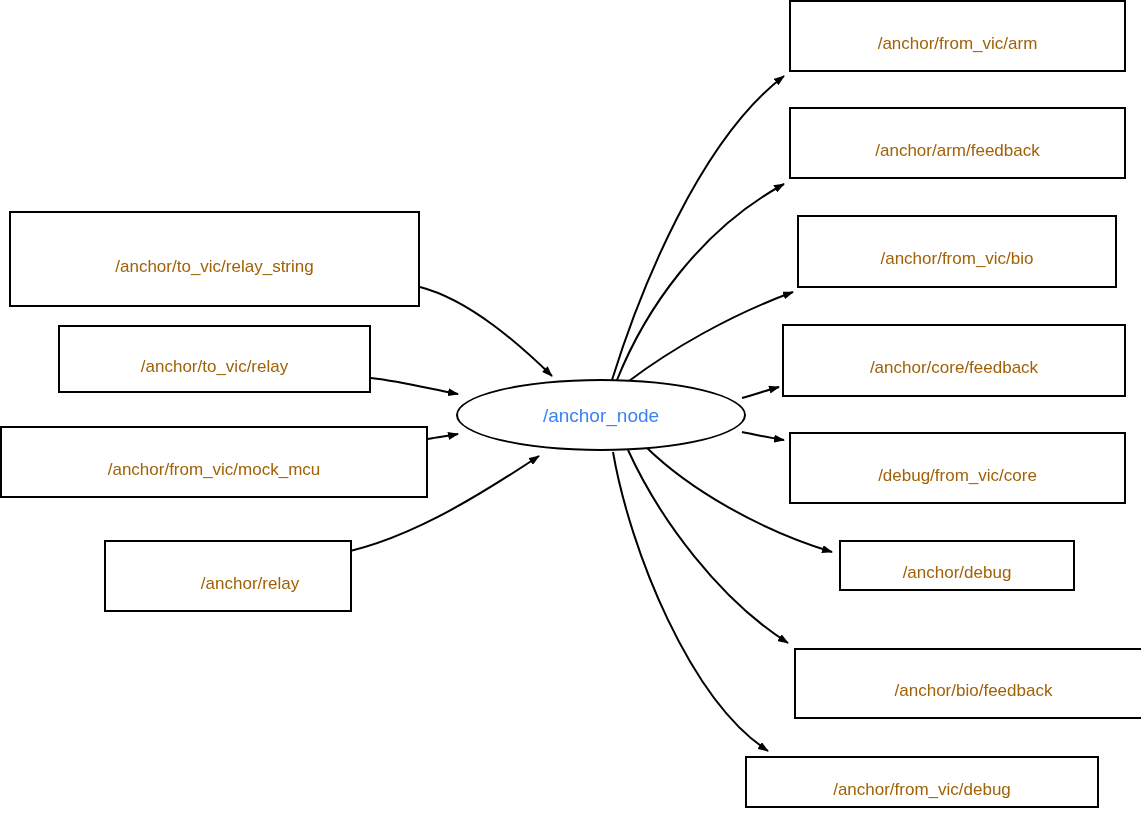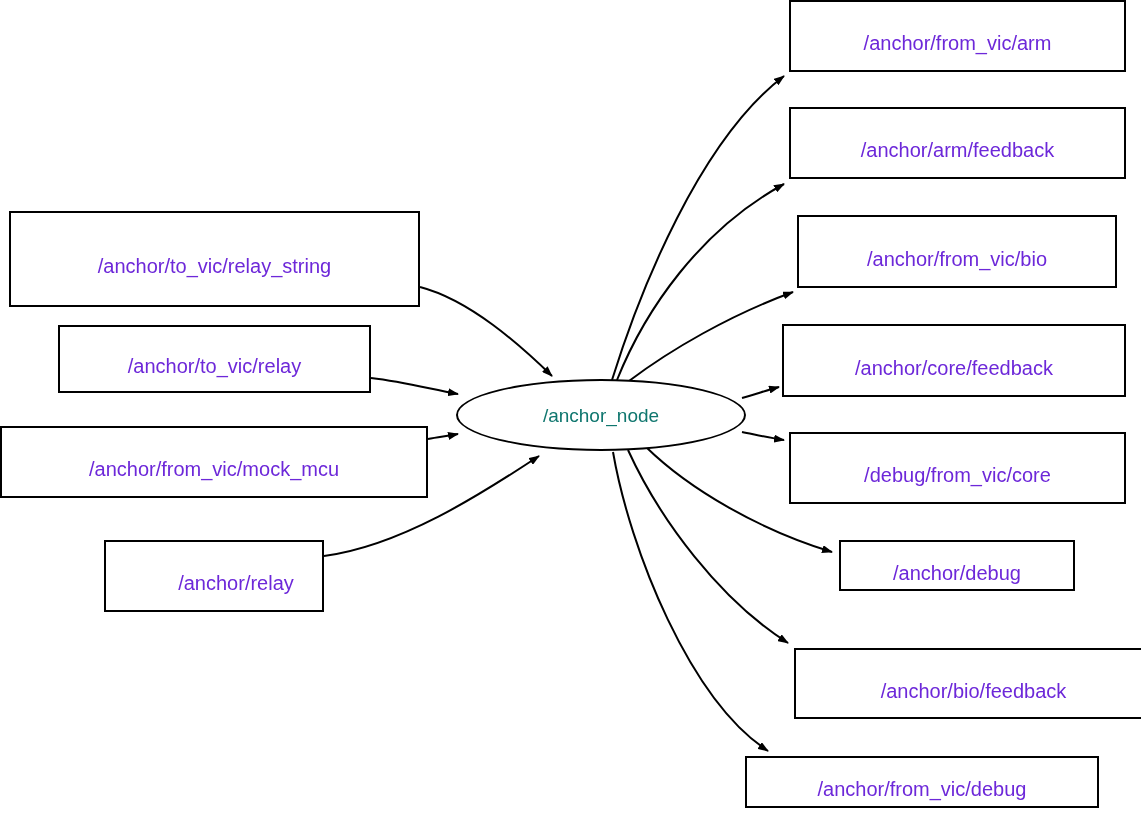"/anchor/from_vic/arm" .topic-node-label { color: #6d28d9 -> #a16207; font-size: 20px -> 17px }
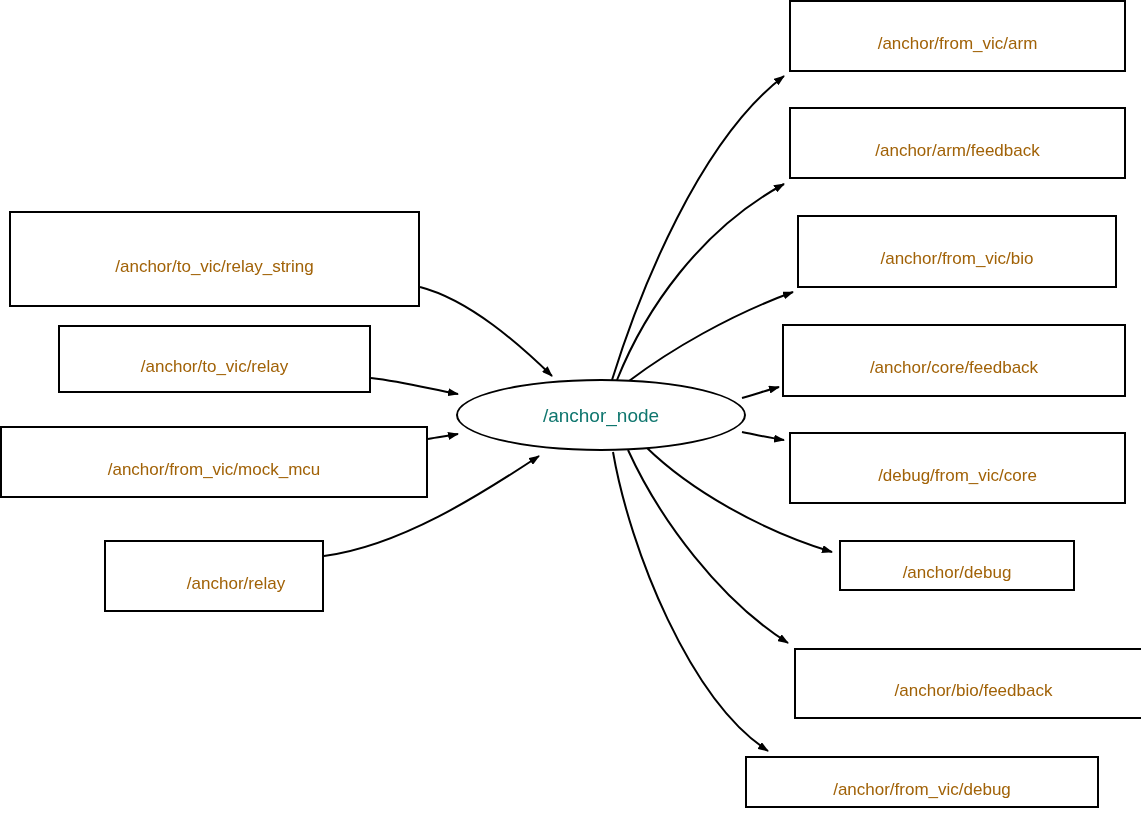"/anchor_node" .ros-node-label { color: #0f766e -> #3b82f6 }
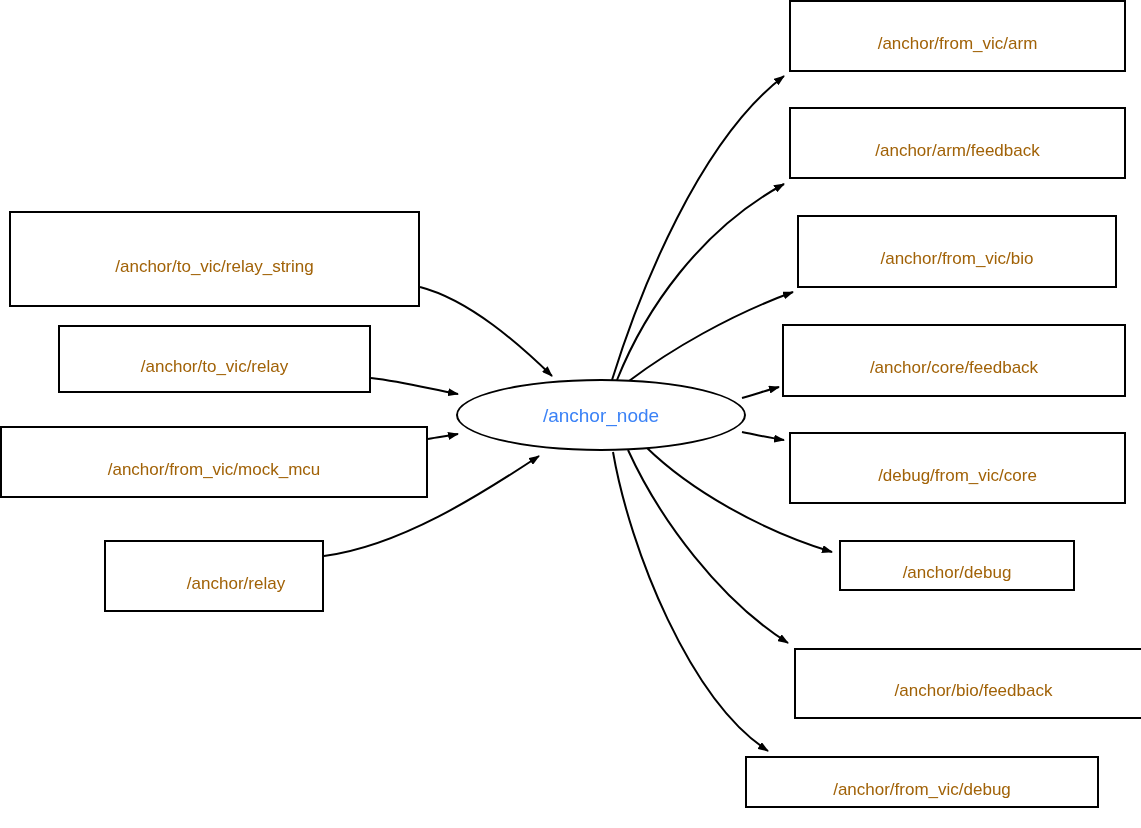"/anchor/relay" div.topic-node { width: 220px -> 248px }
